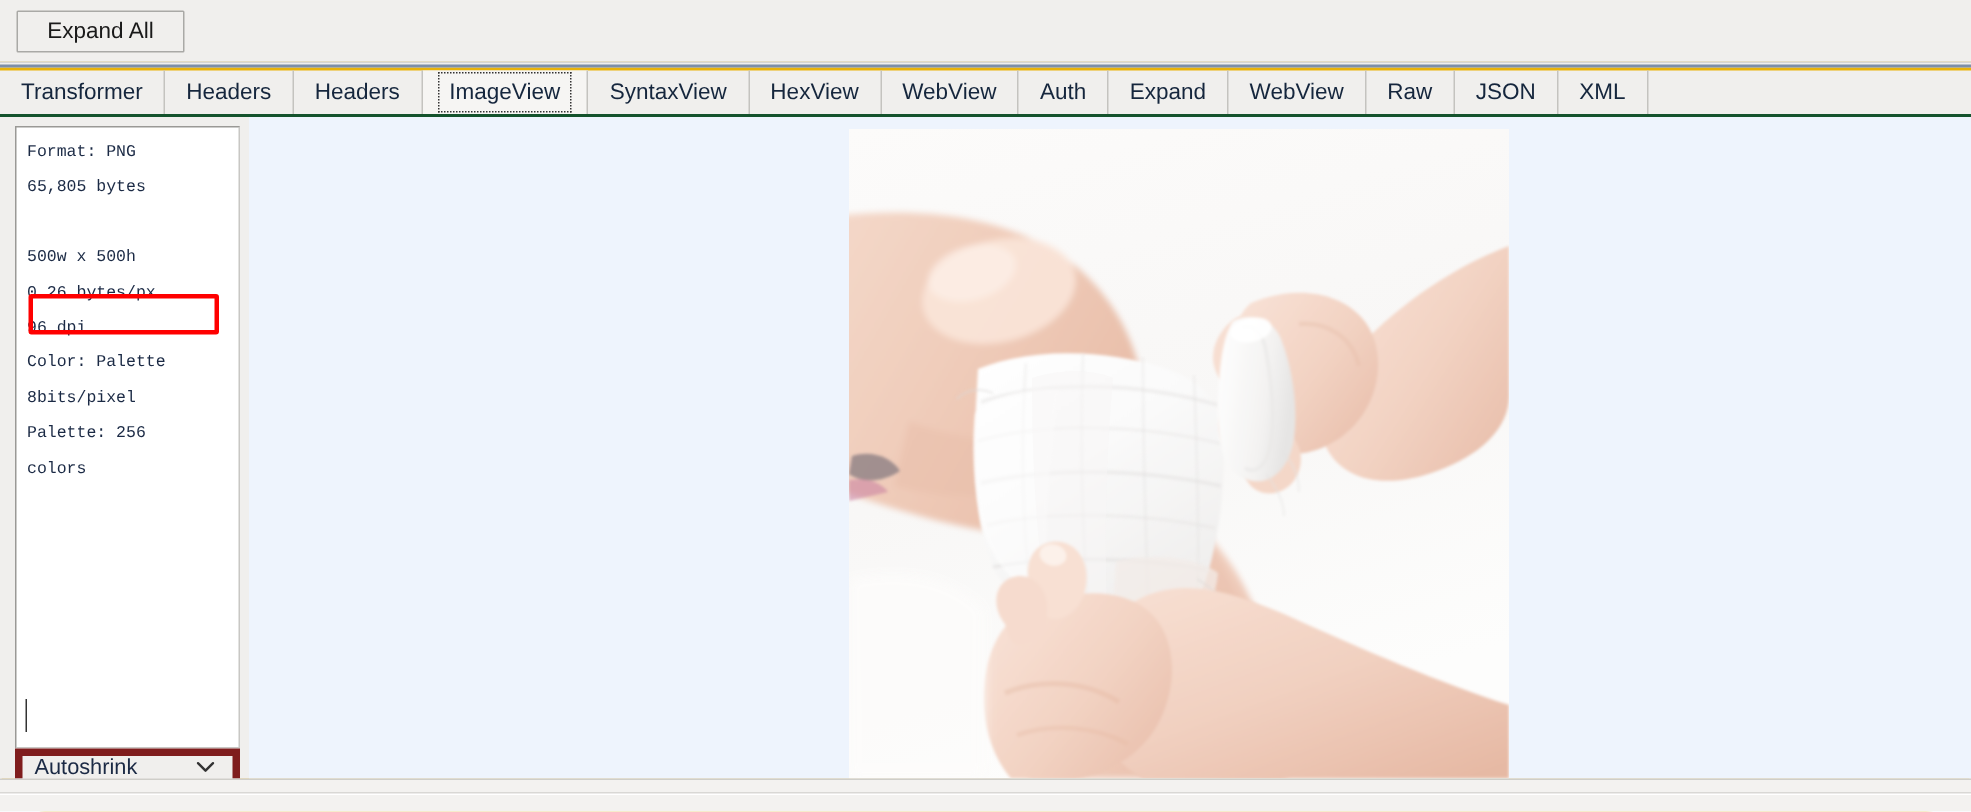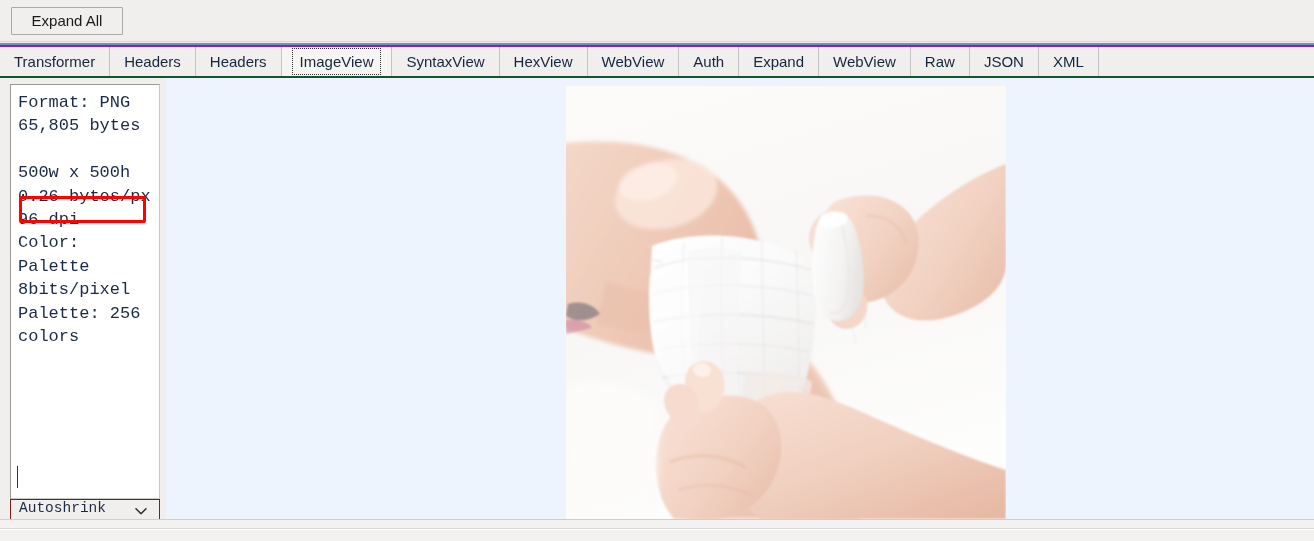"Expand All" #app { background: #6d28d9 -> #eab308 }
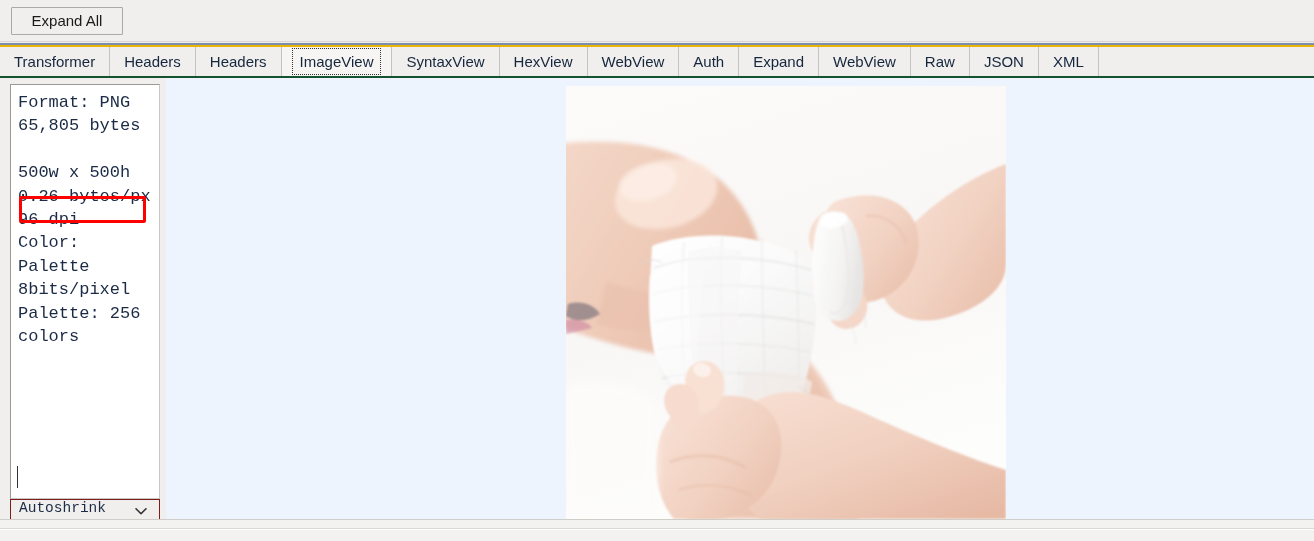"Format: PNG" .infotext { font-size: 17px -> 11px }
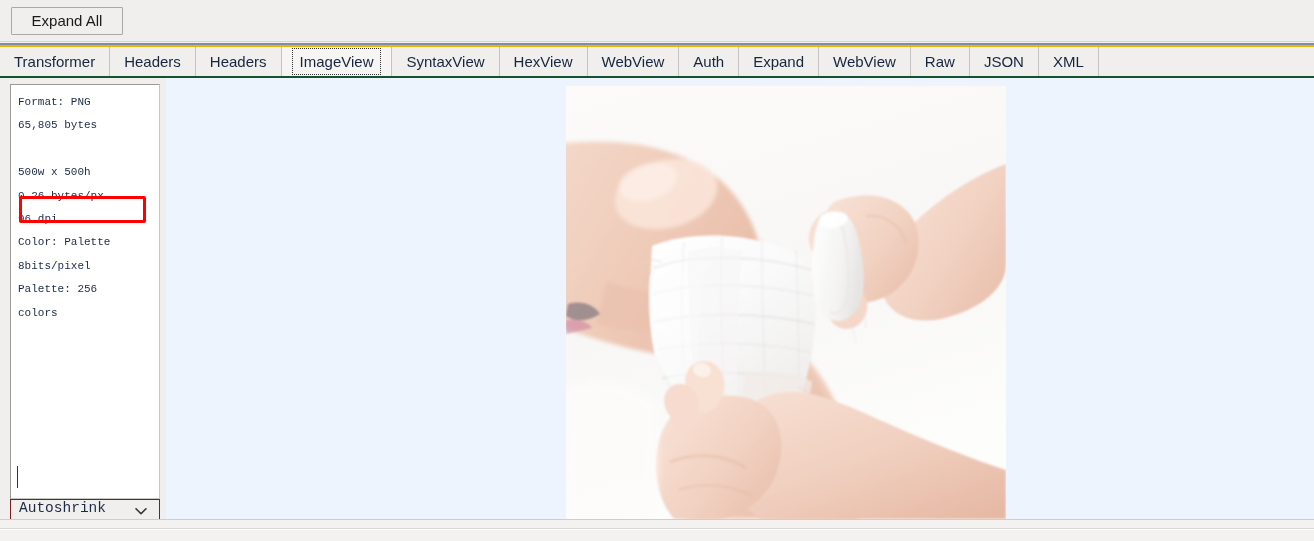"Autoshrink" .dropdown { align-items: none -> center; border: 1px solid #7f1d1d -> 5px solid #7f1d1d; font-family: Liberation Mono, monospace -> Liberation Sans, sans-serif }
